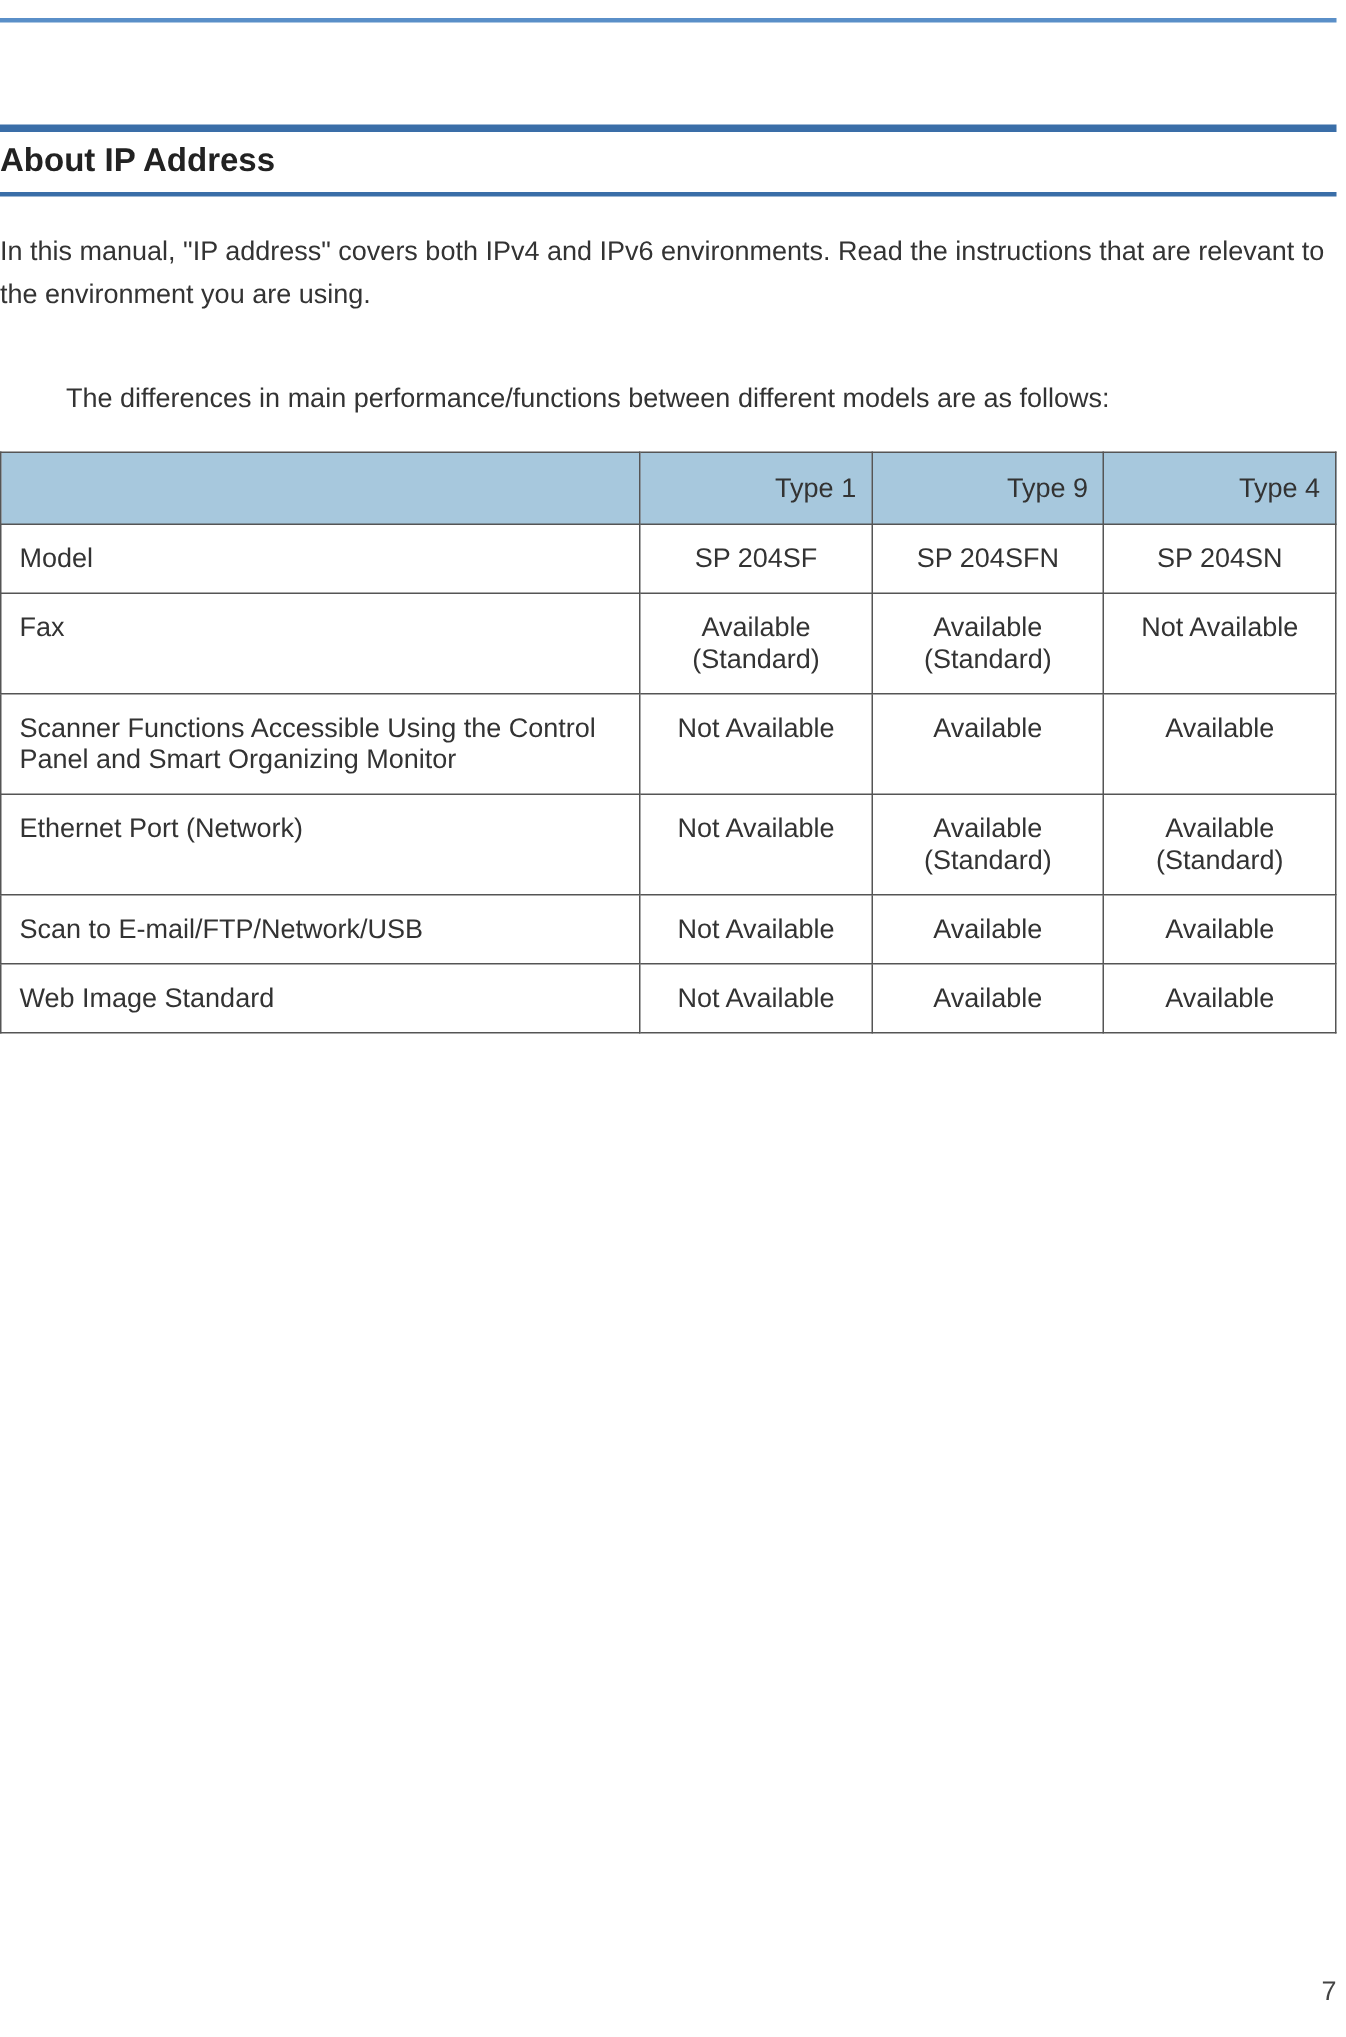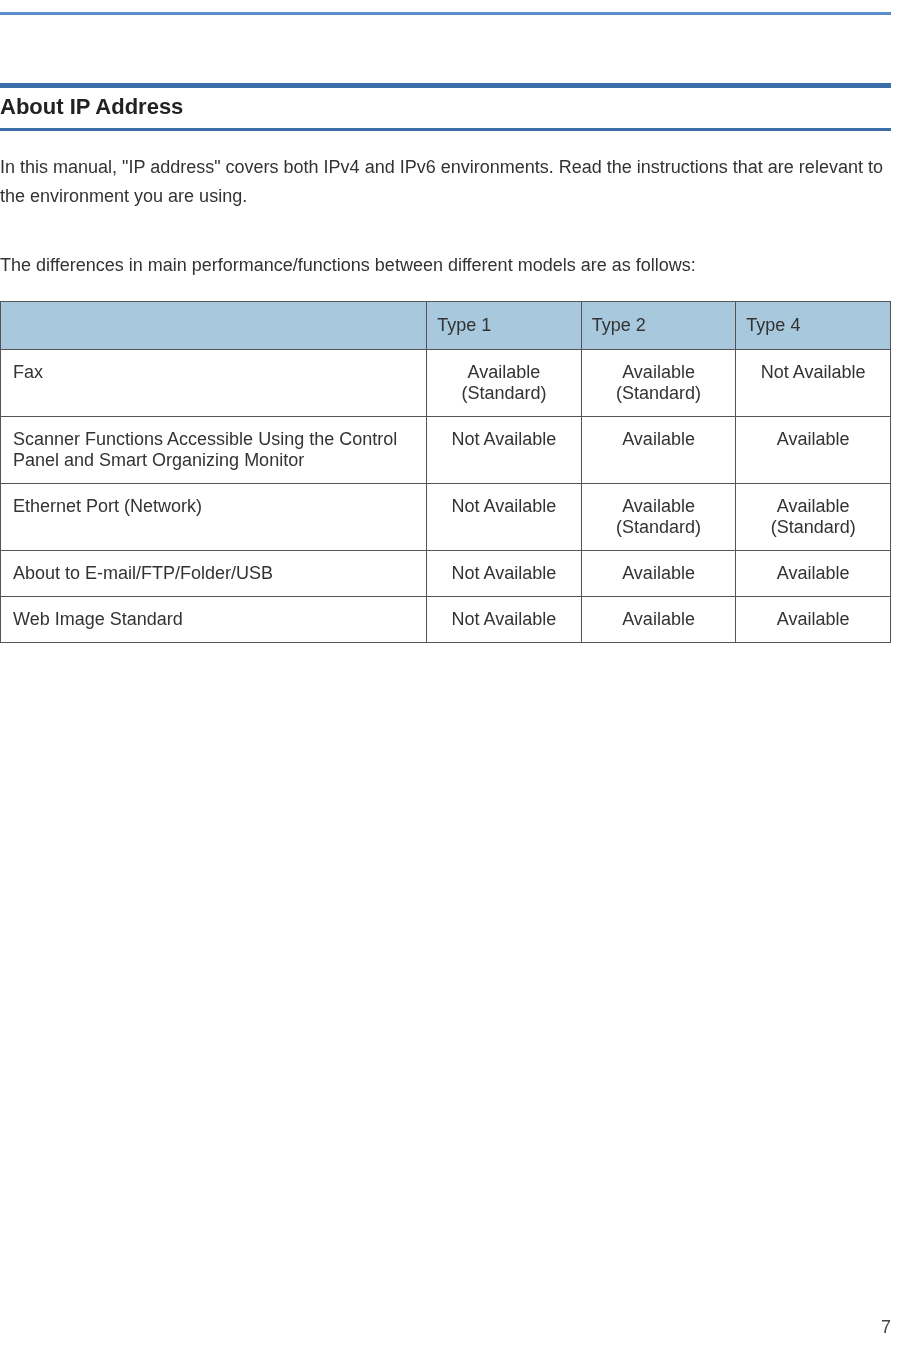"The differences in main" .table-intro { padding-left: none -> 44px }
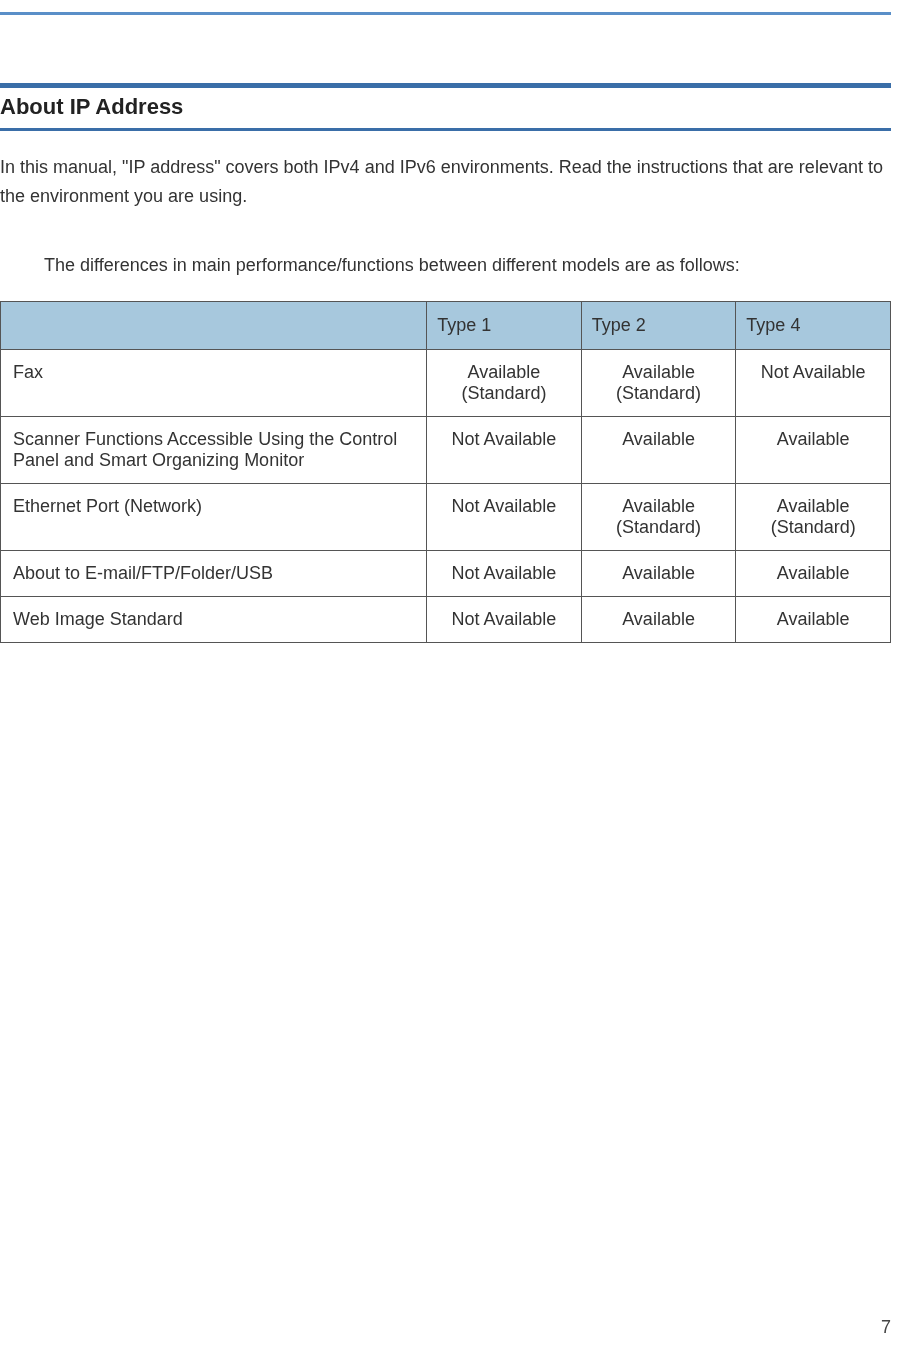"Type 1" th { text-align: left -> right }
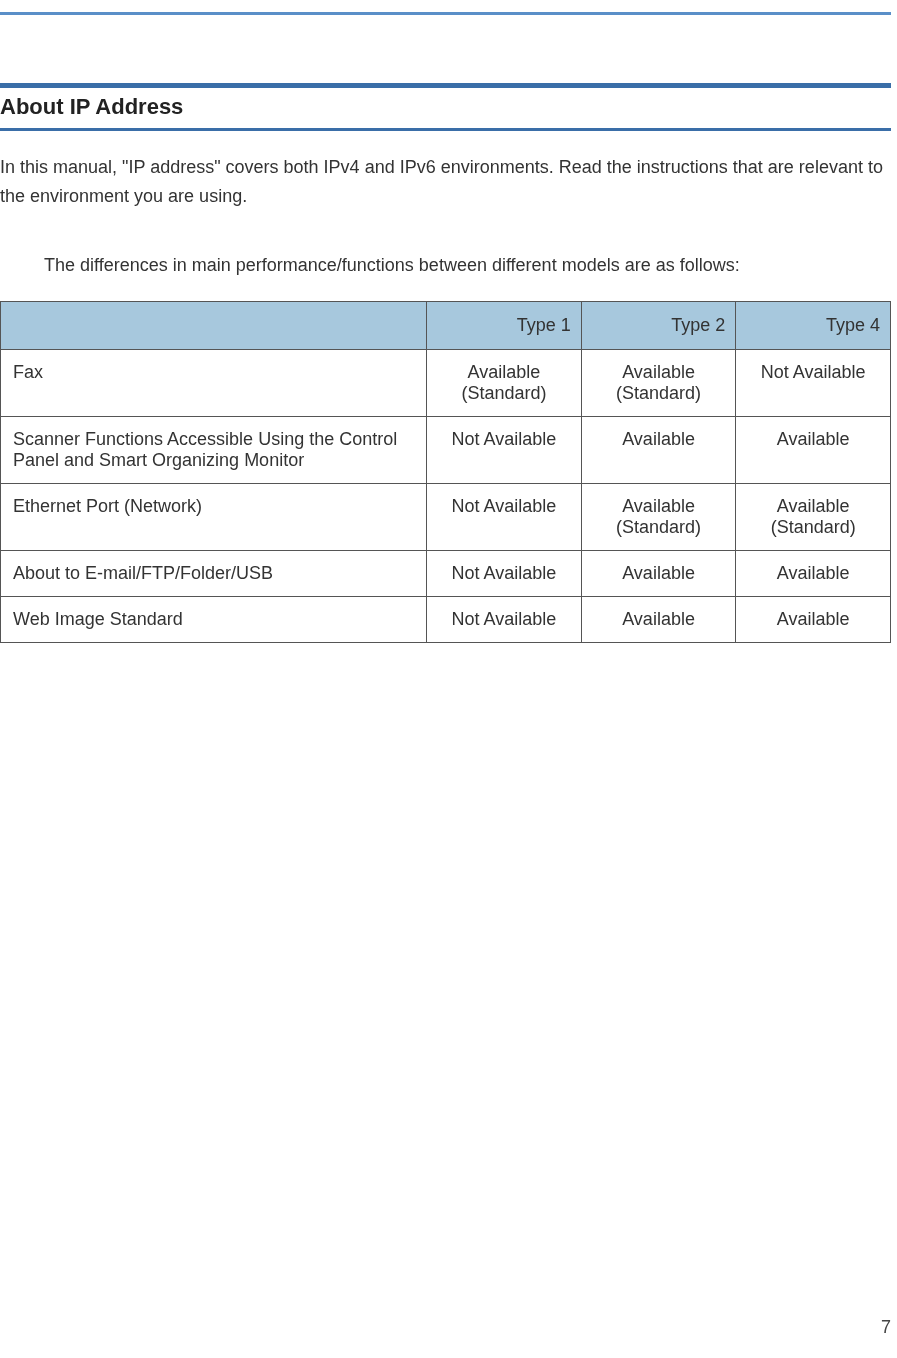"Type 2" th { text: 2 -> 9 }
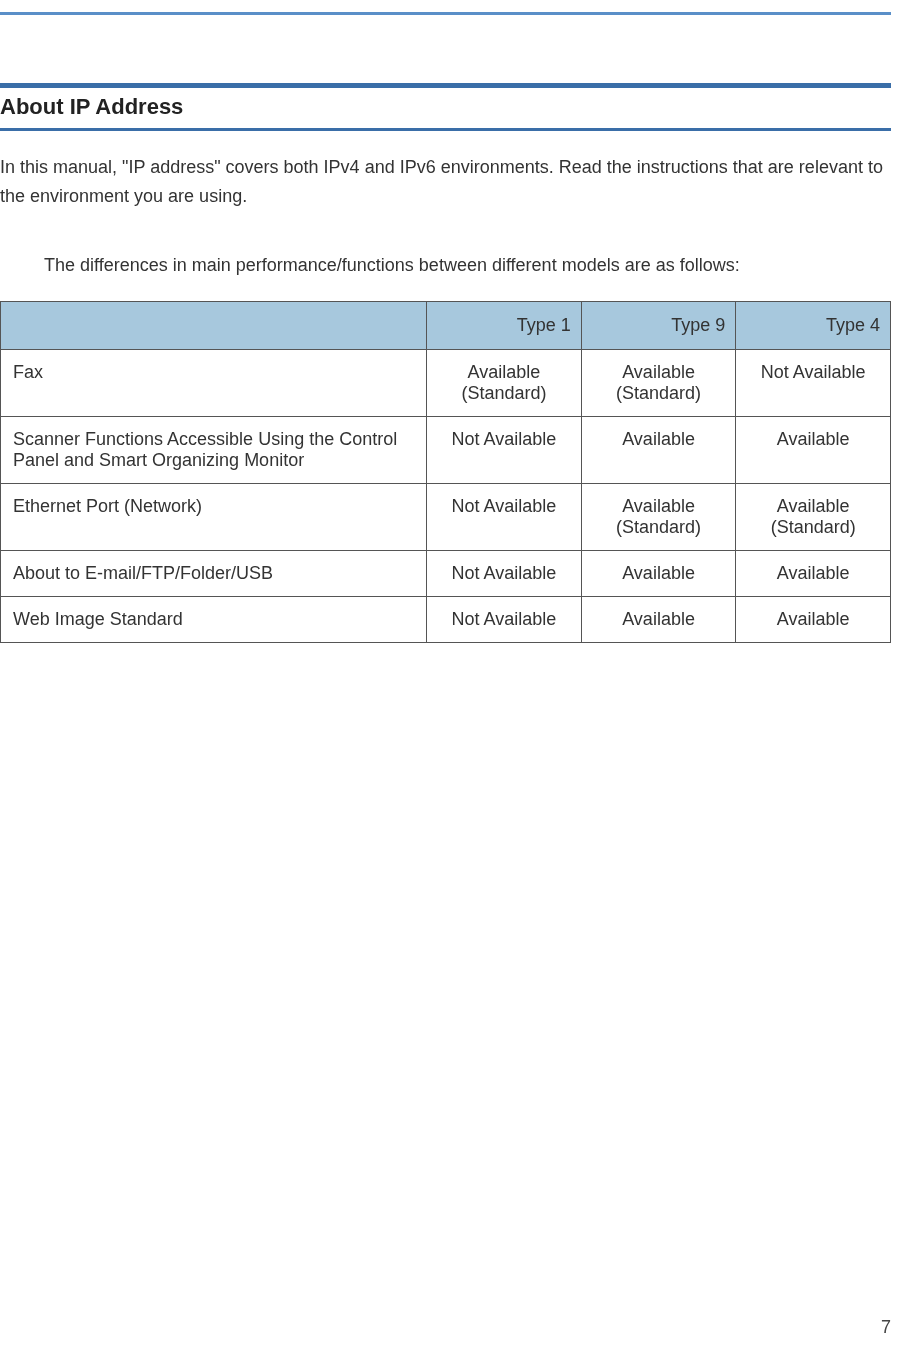"Model" tr { html: none -> <tr> <td>Model</td> <td>SP 204SF</td> <td>SP 204SFN</td> <td>SP 204SN</td> </tr> }
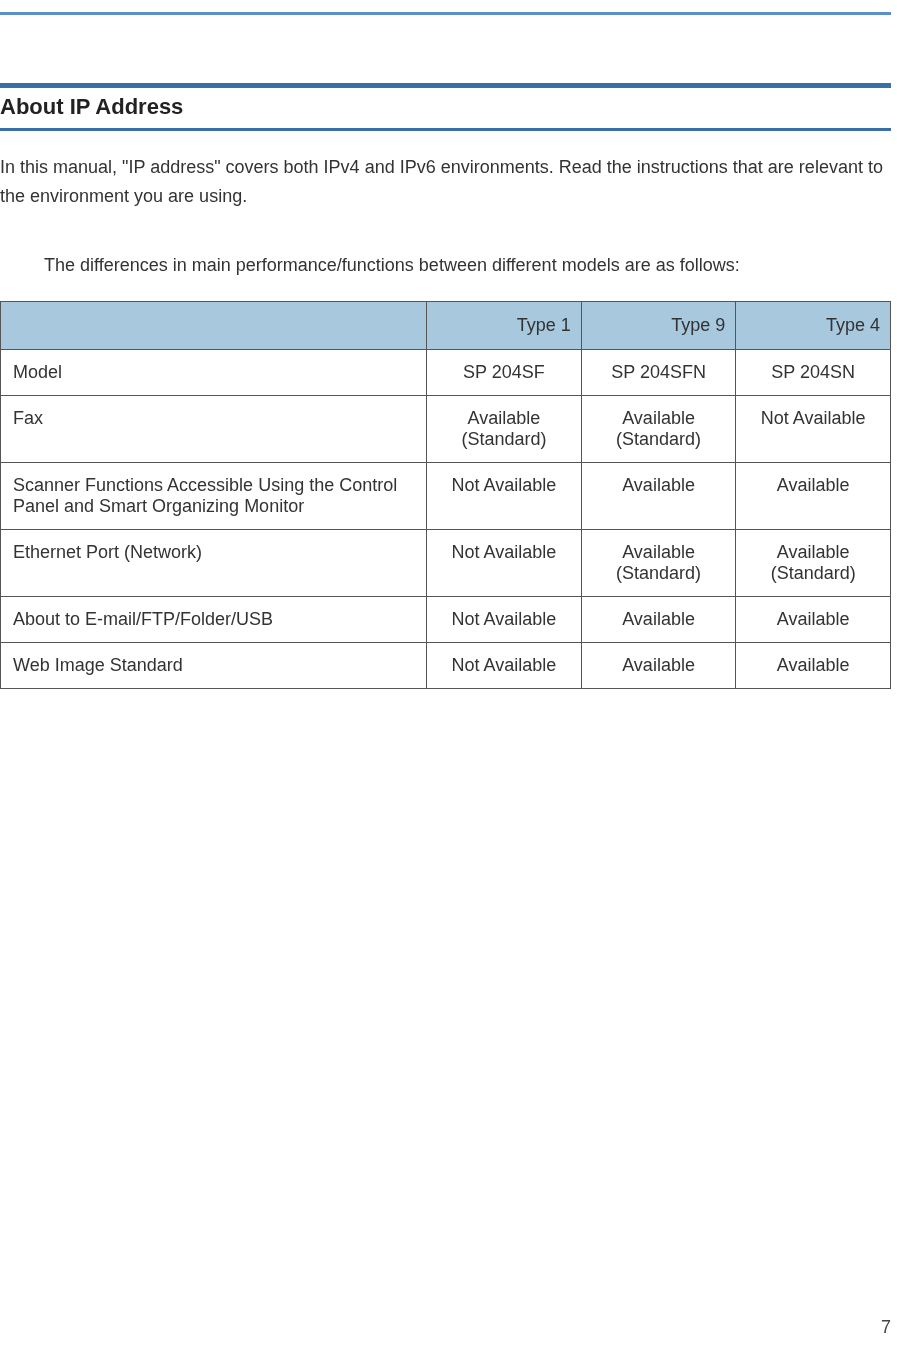"About to E-mail/FTP/Folder/USB" td.feature { text: About to E-mail/FTP/Folder/USB -> Scan to E-mail/FTP/Network/USB }
